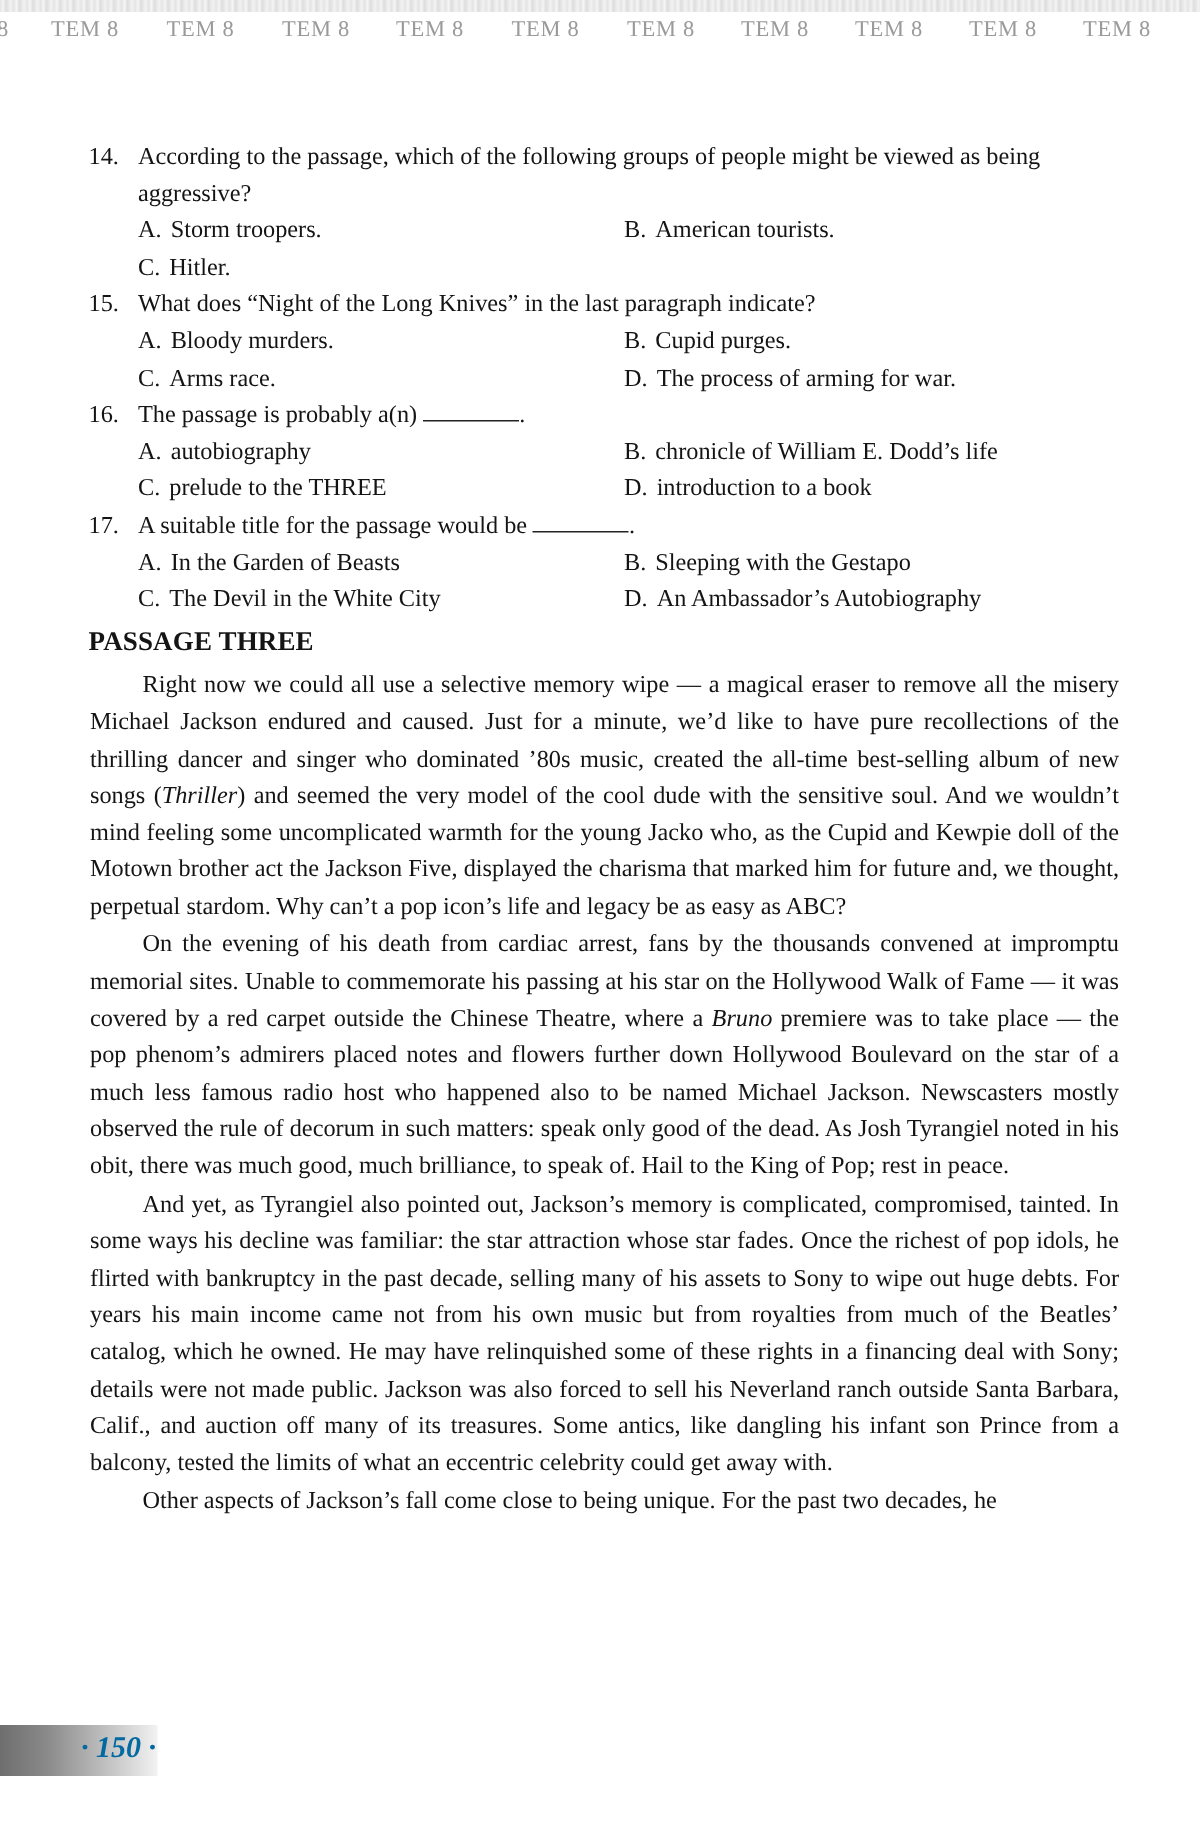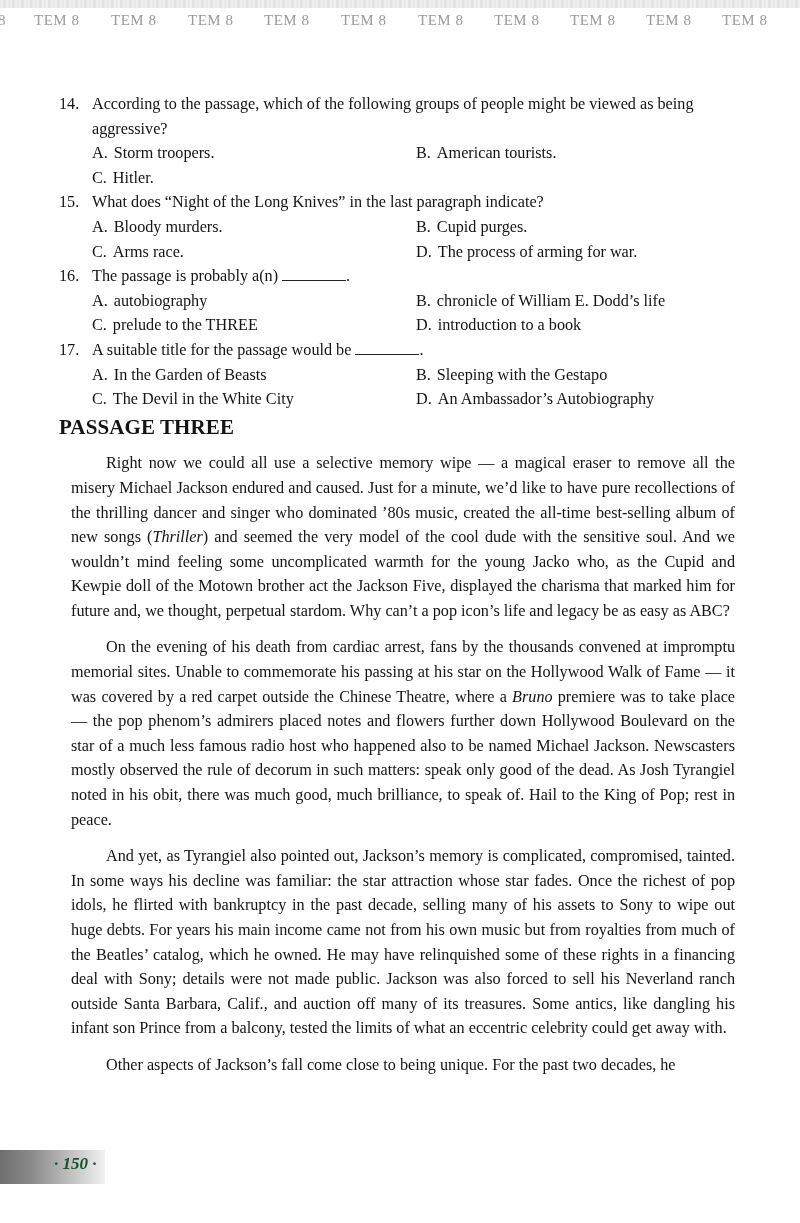"PASSAGE THREE" .passage-title { font-size: 21px -> 18px }
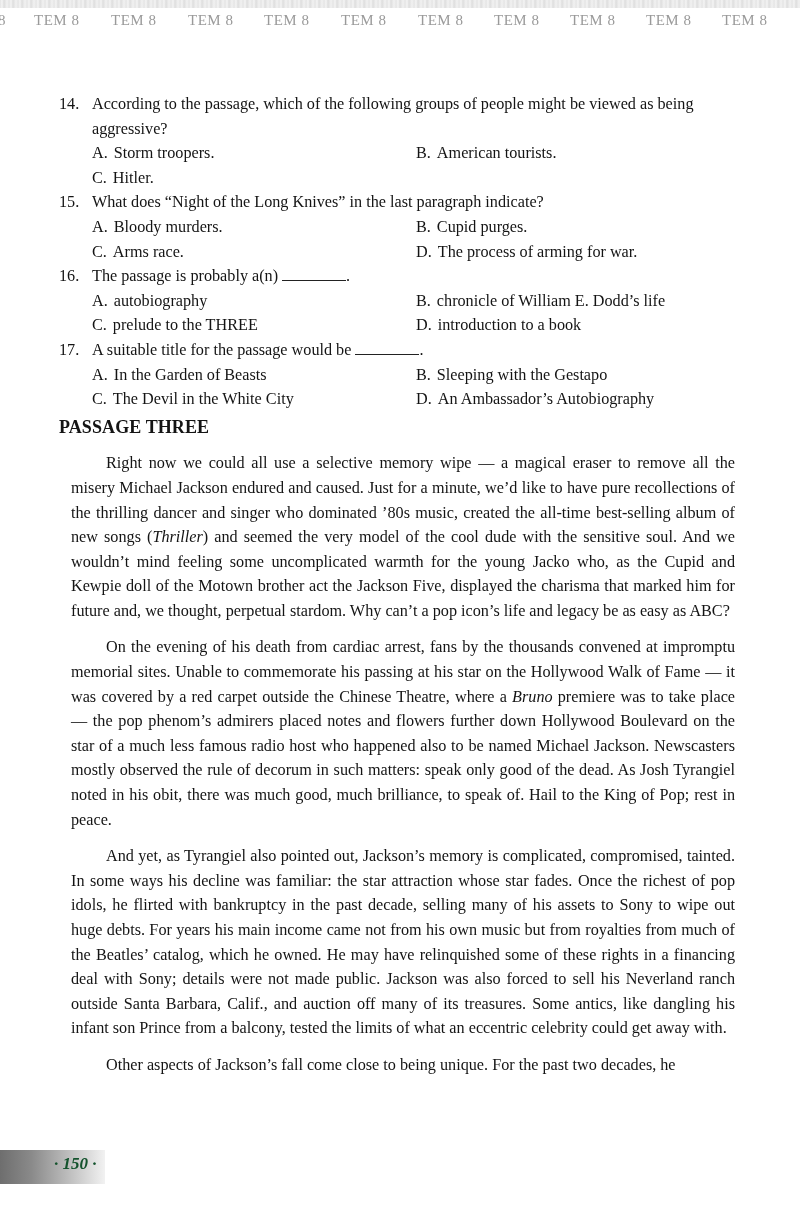"Right now we could all" .para { margin: 12px -> 1px }
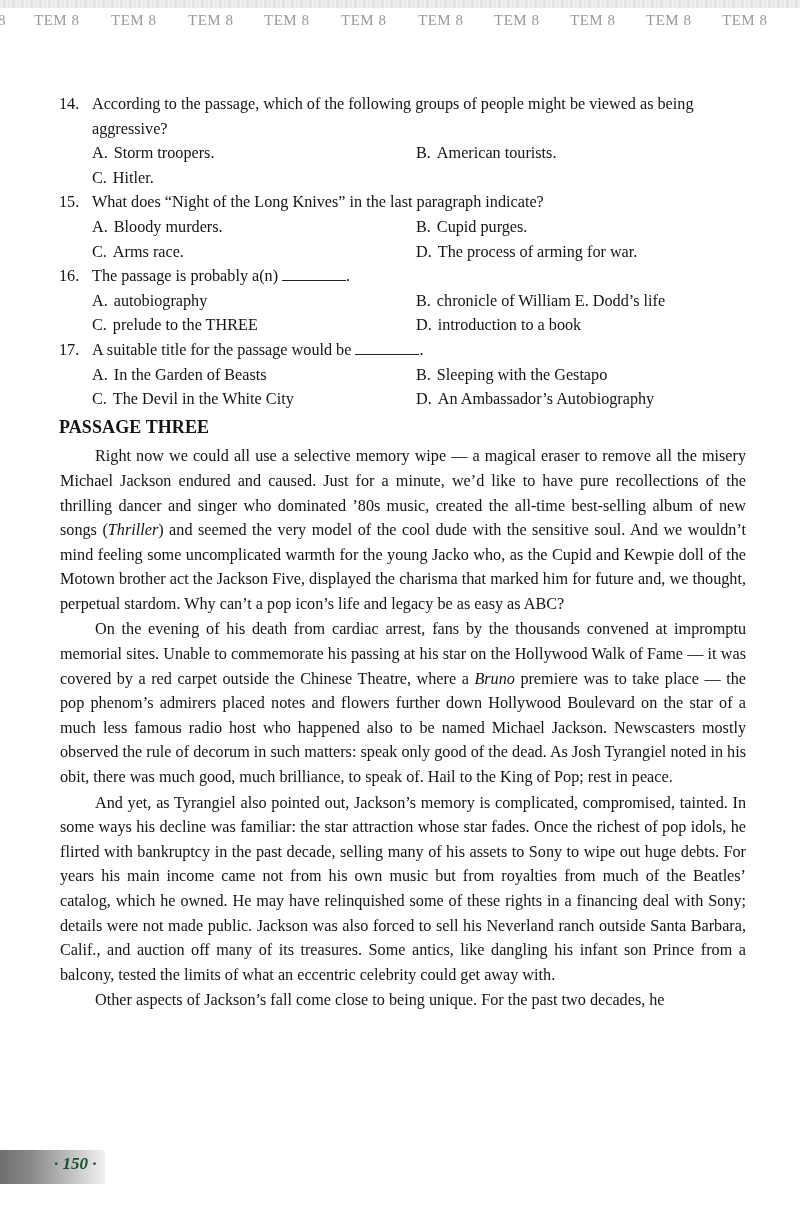"· 150 ·" .page-number { color: #14532d -> #0369a1; font-size: 17px -> 20px }
